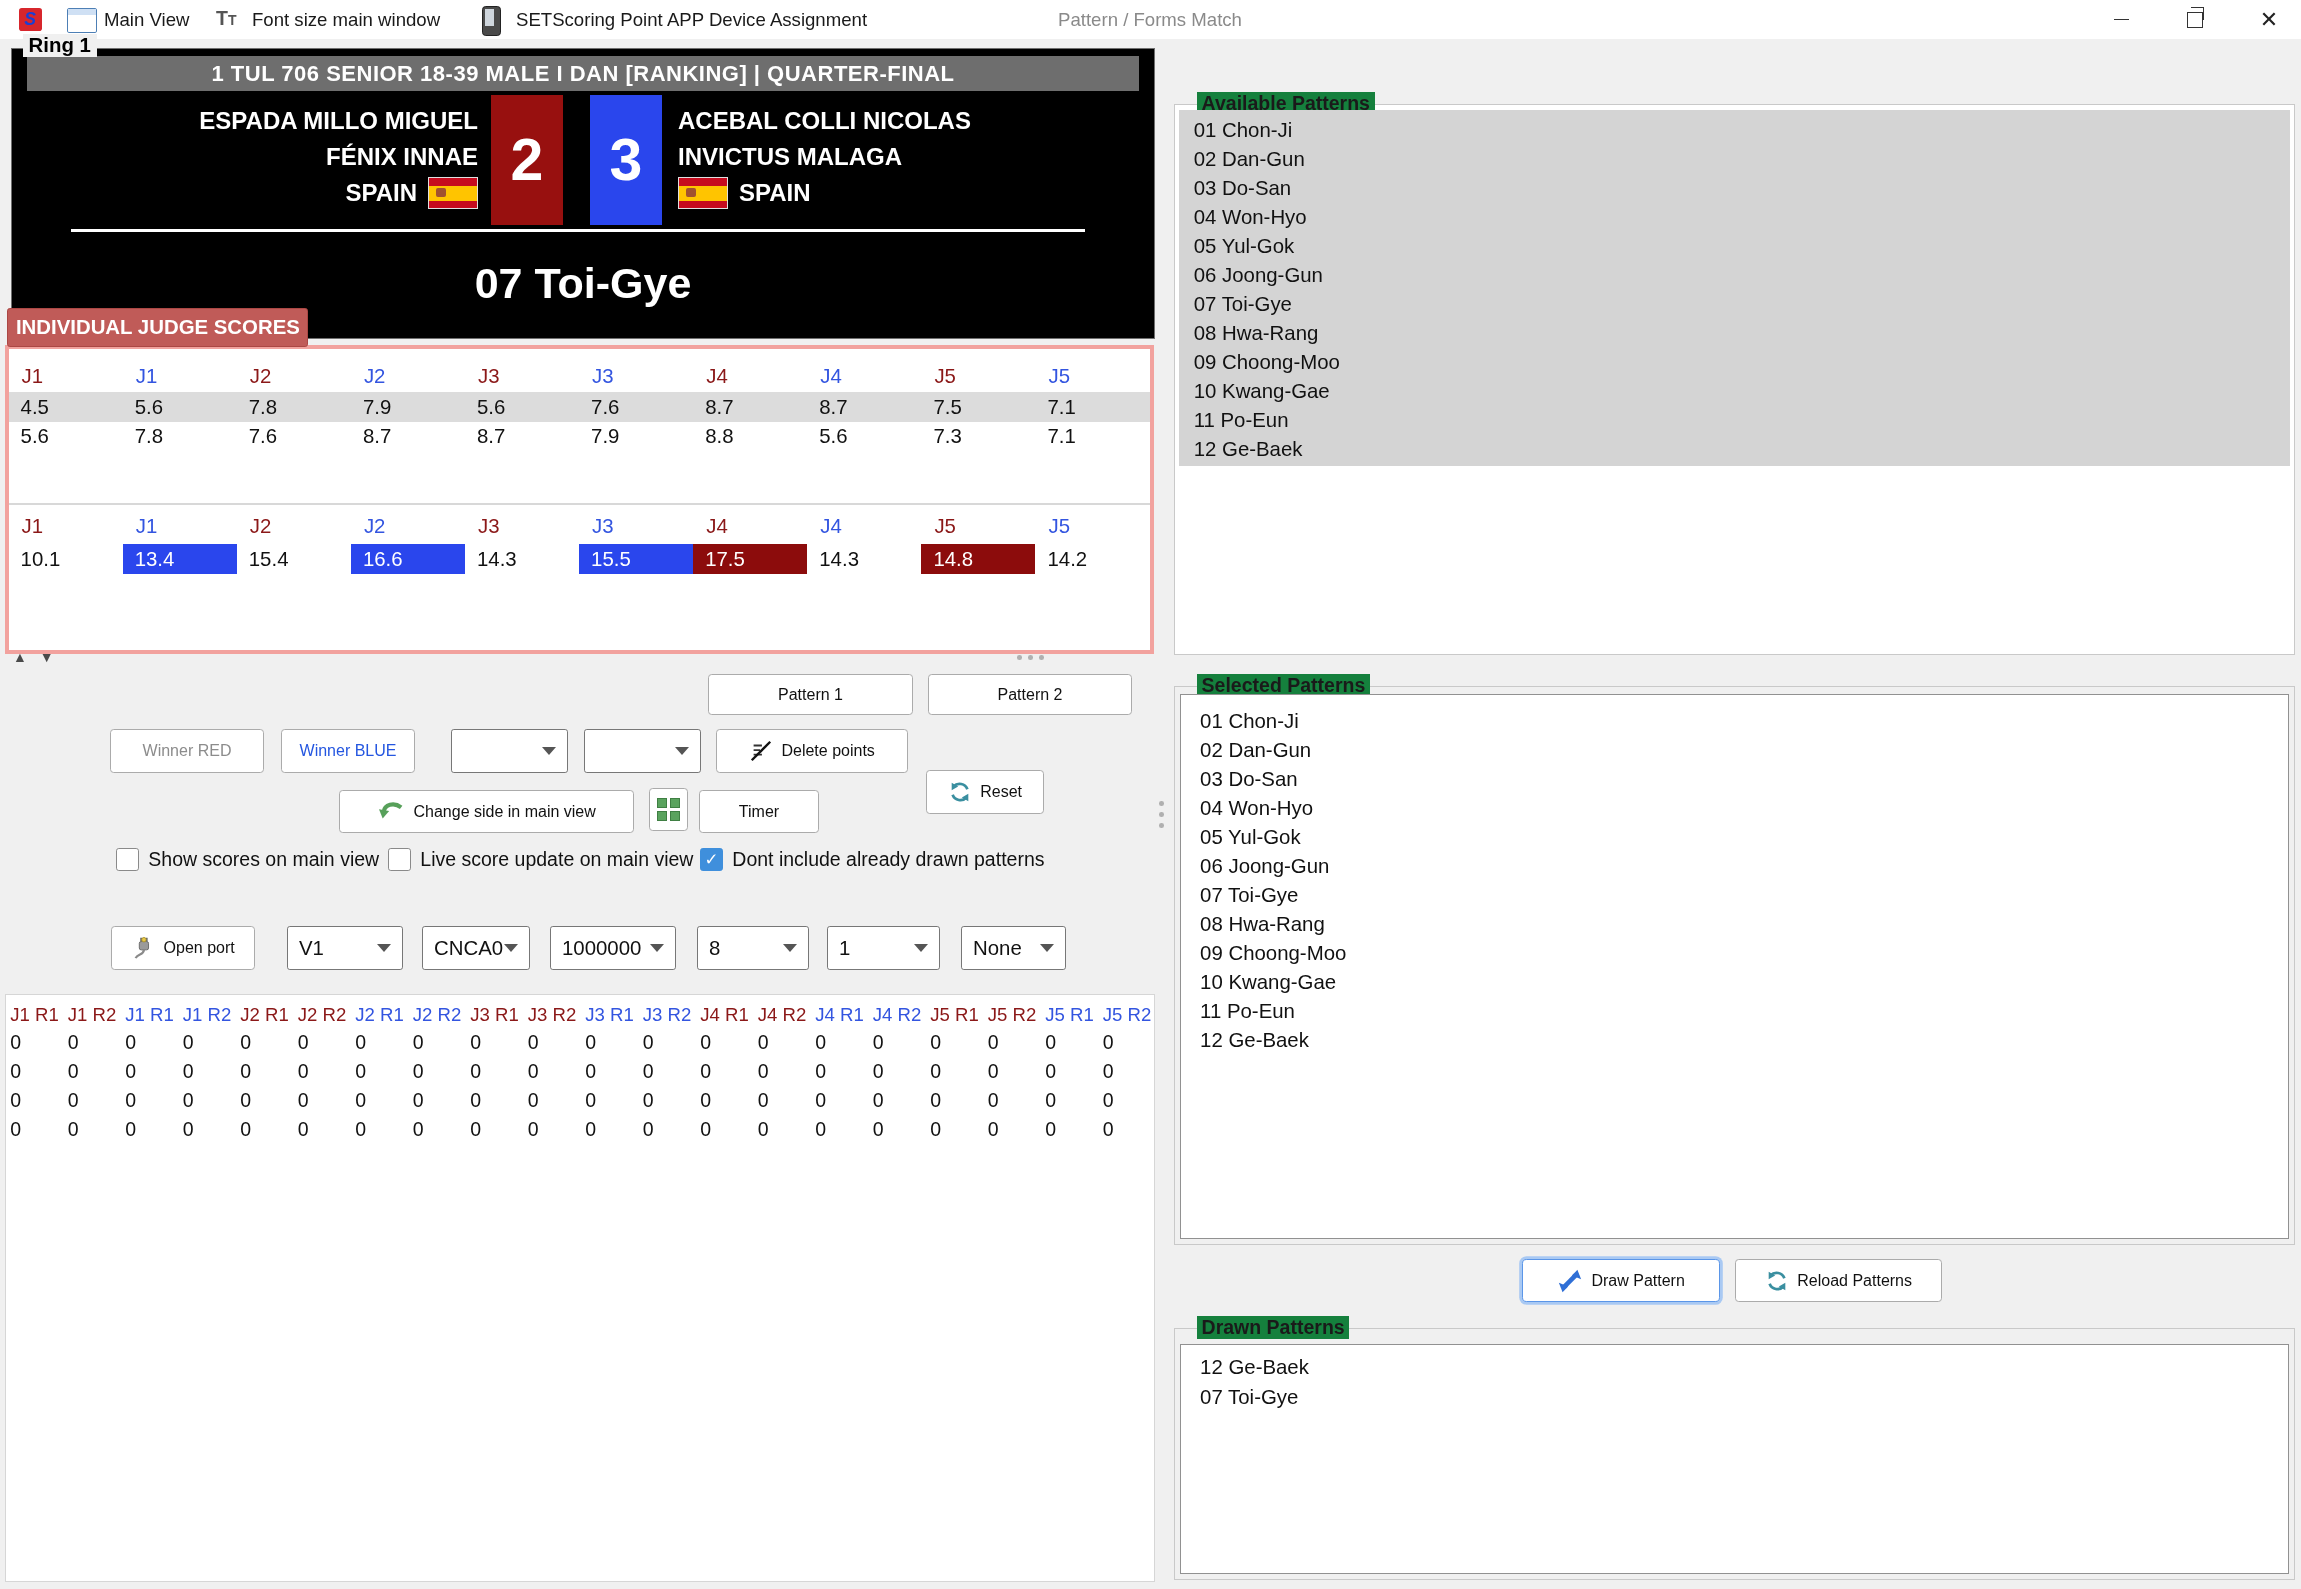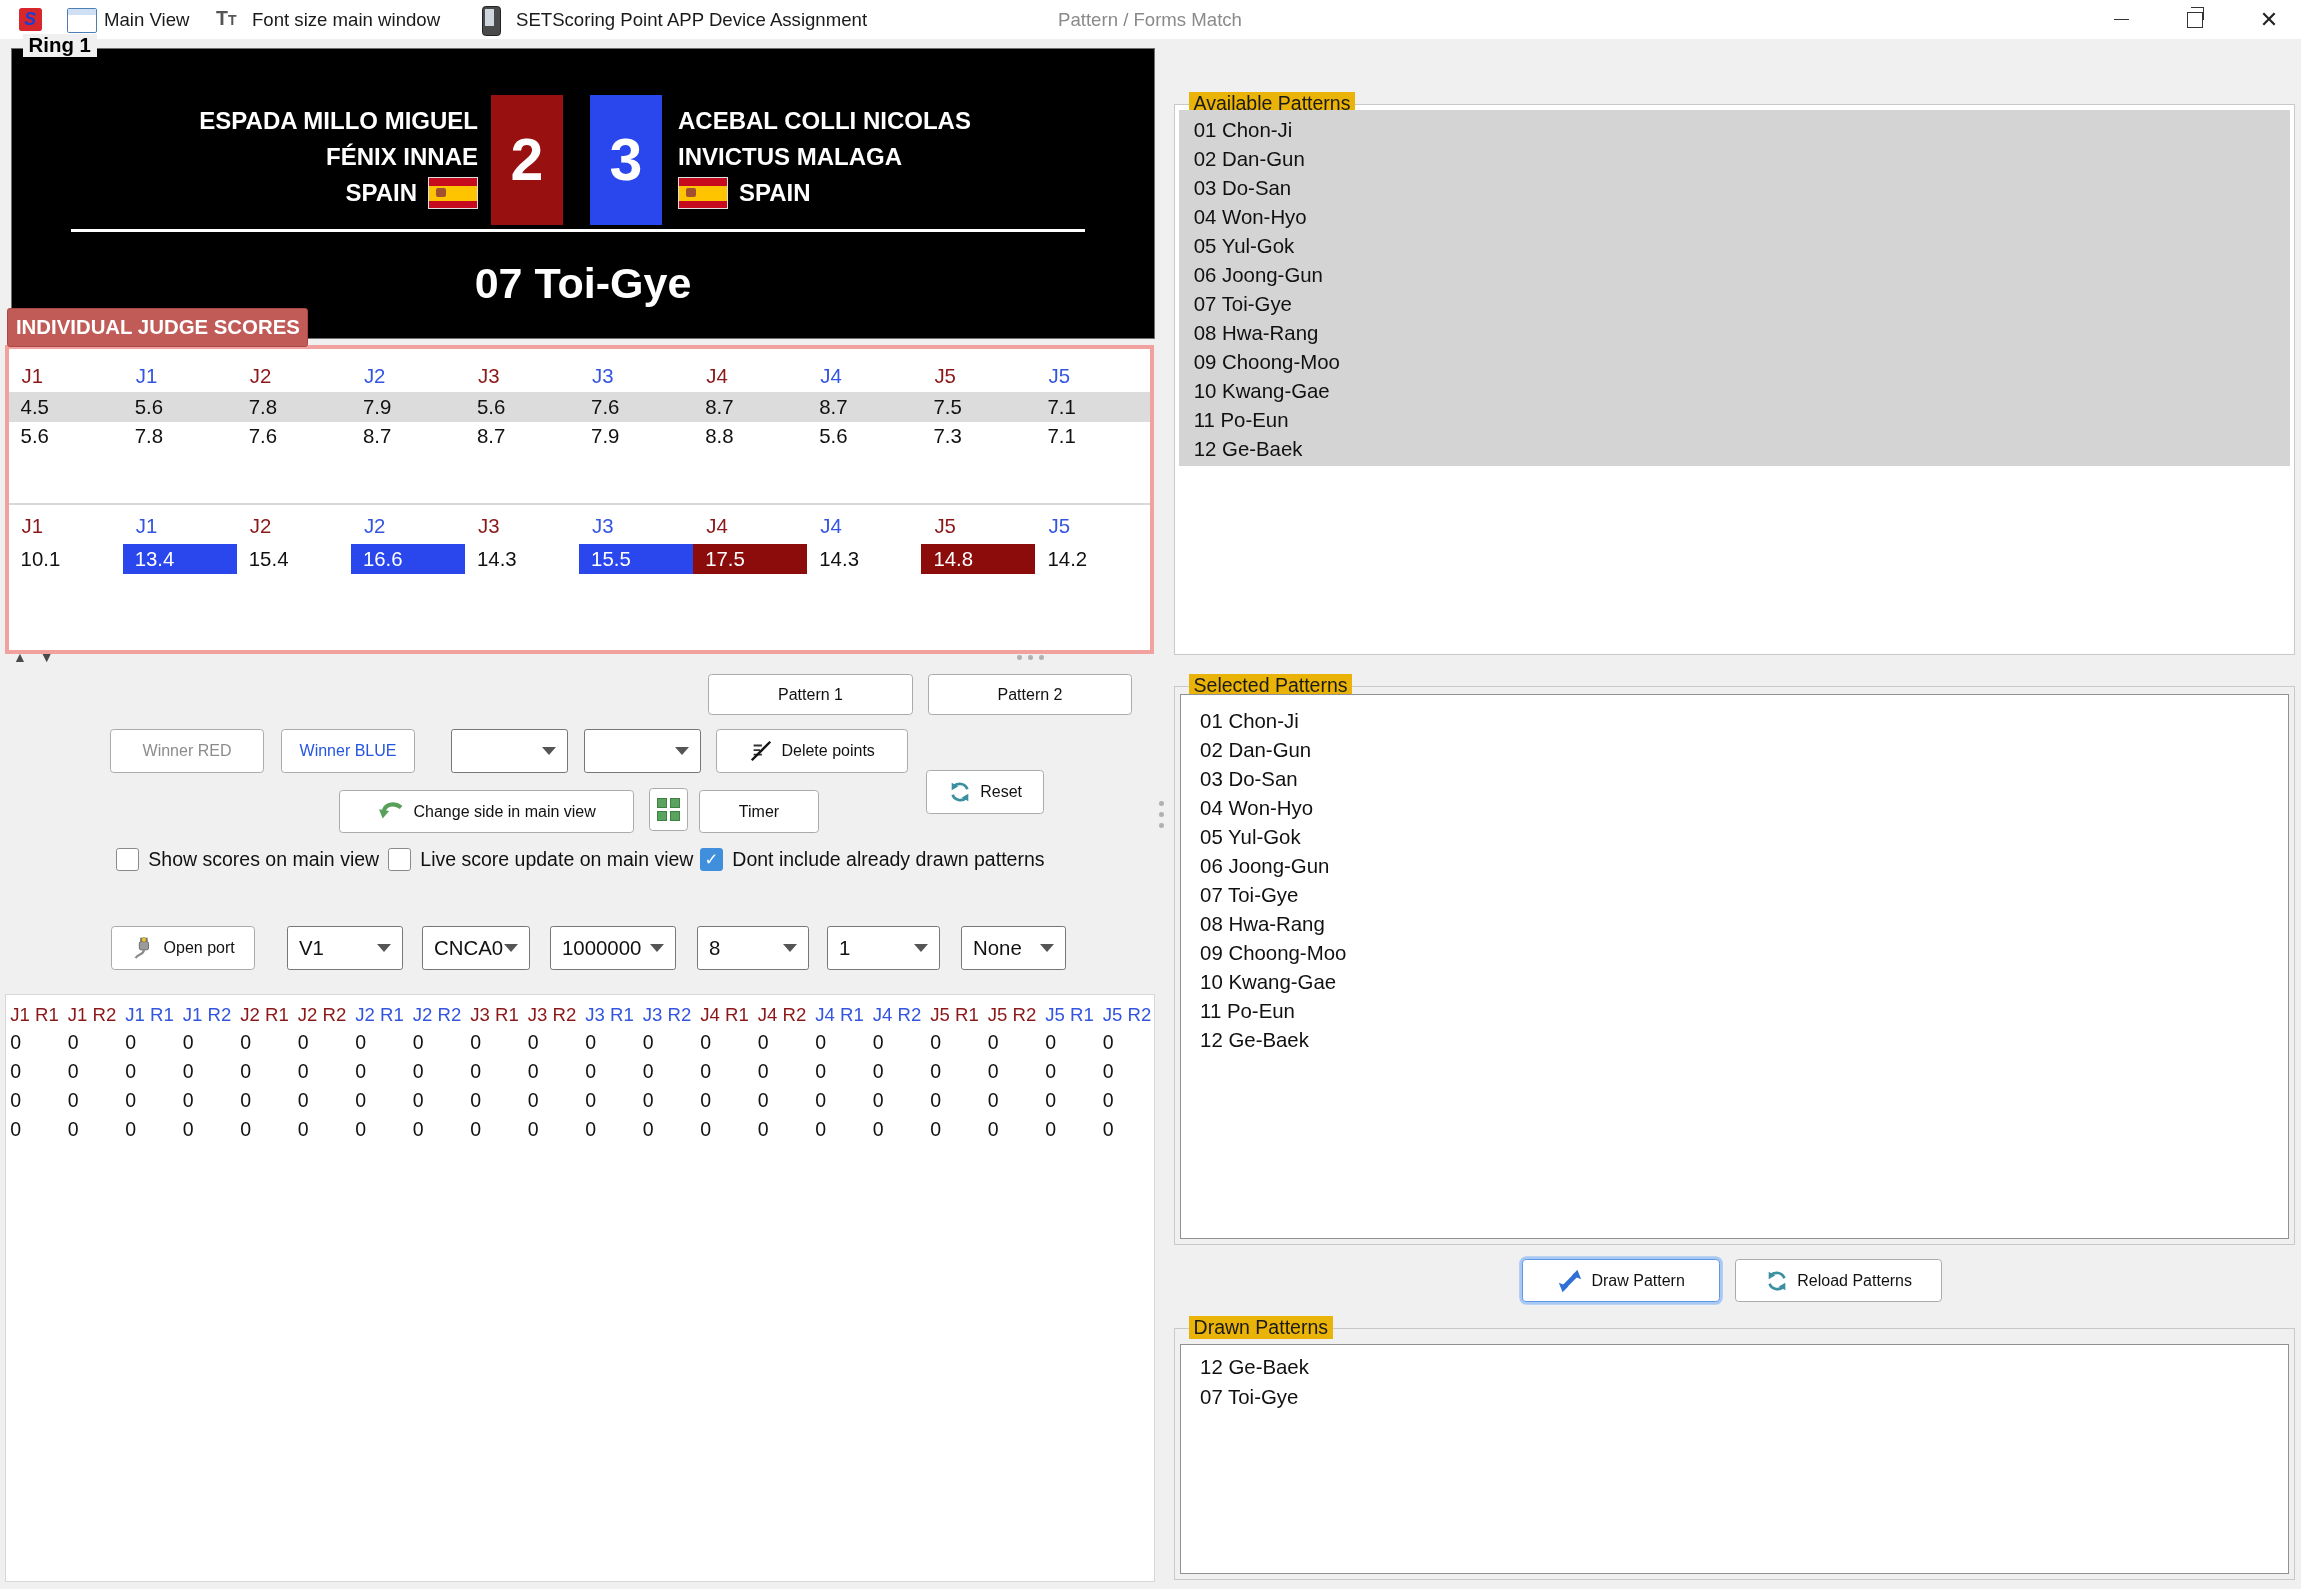"1 TUL 706 SENIOR 18-39" div.sb-titlebar { html: none -> <div>1 TUL 706 SENIOR 18-39 MALE I DAN [RANKING] | QUARTER-FINAL</div> }
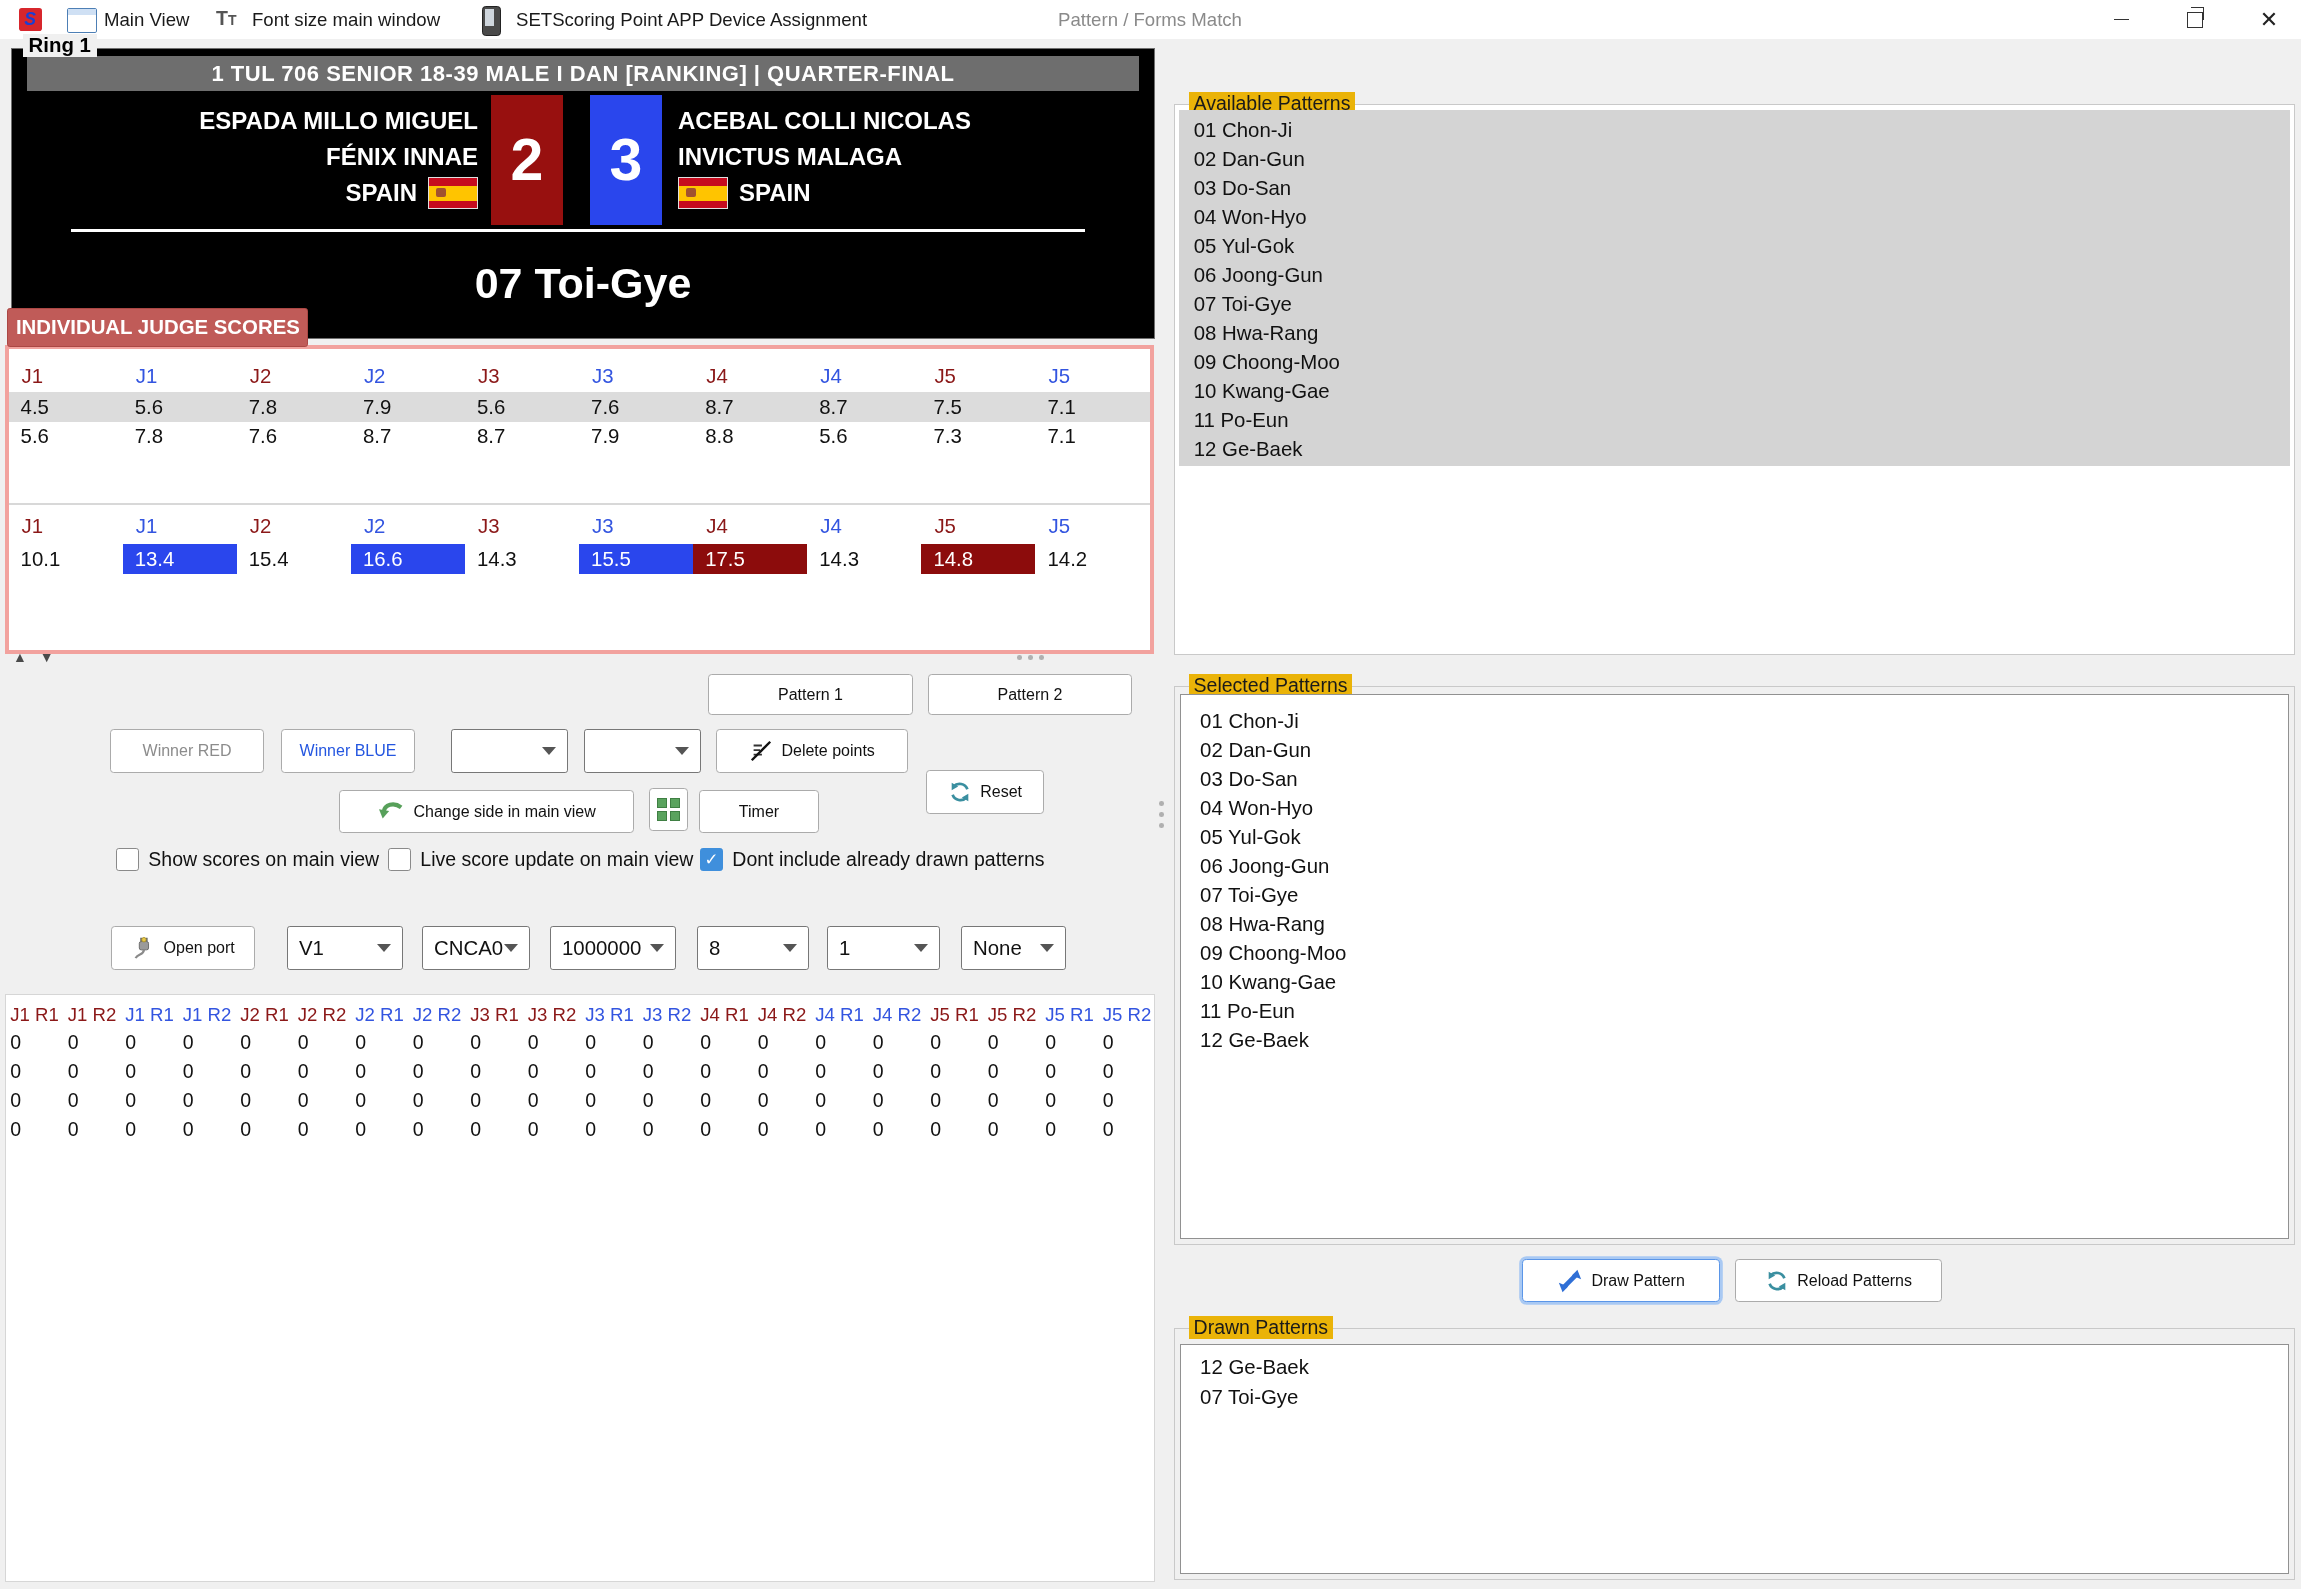"Available Patterns" .group-label { background: #eab308 -> #15803d; font-weight: none -> bold; left: 14px -> 22px }
